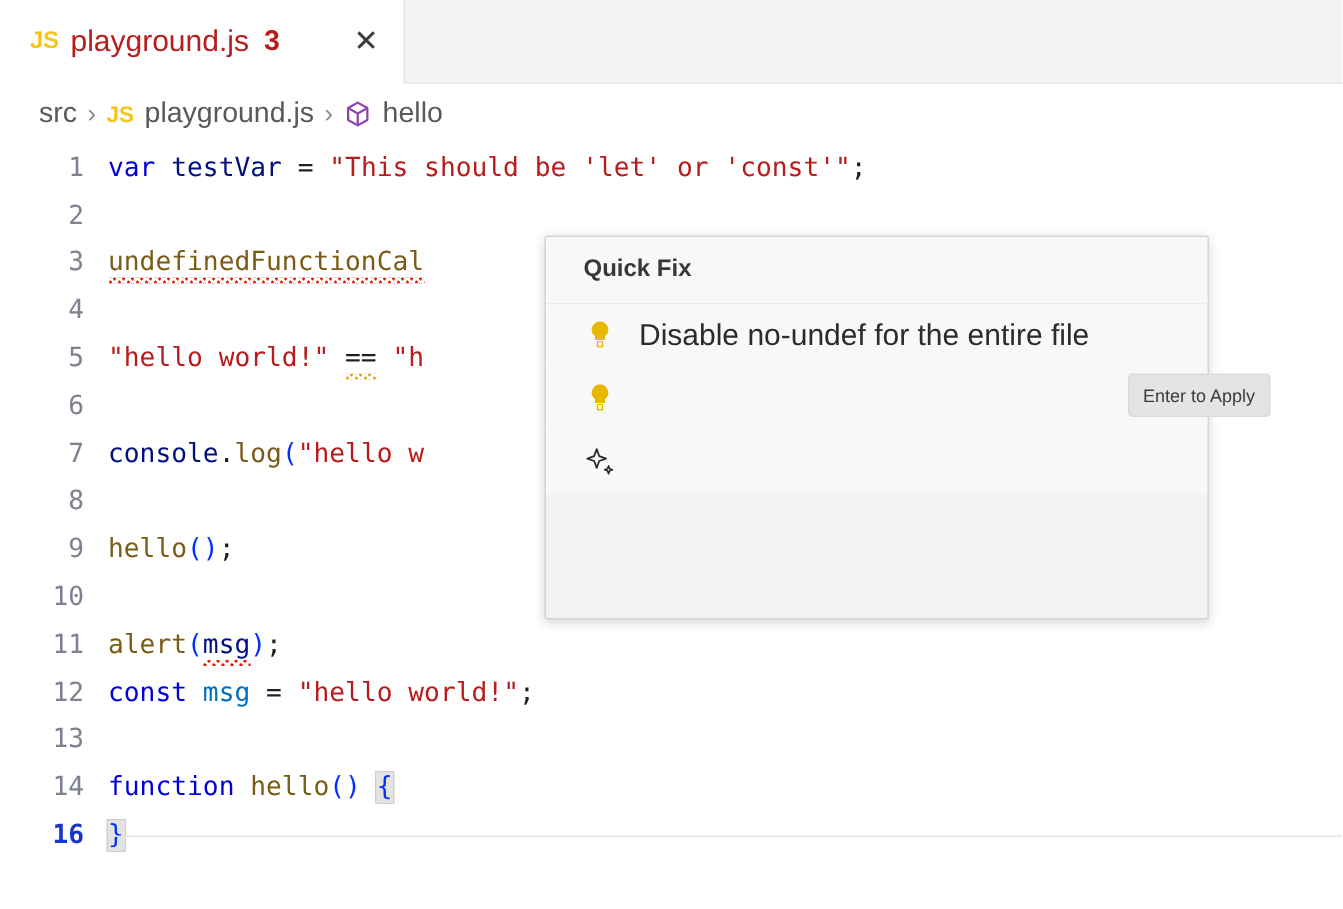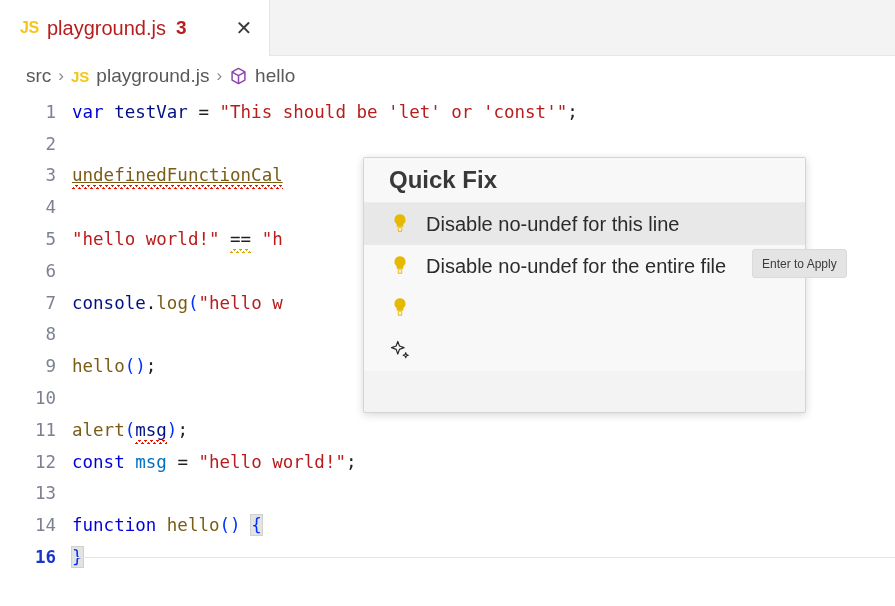"undefinedFunctionCal" .link { text-decoration: underline -> none }
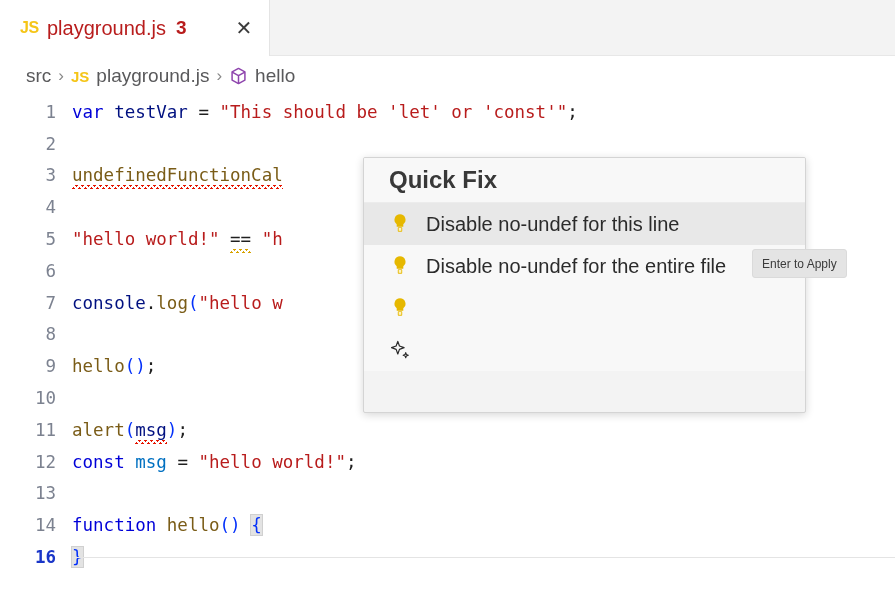"Quick Fix" .qf-header { font-size: 24px -> 16px }
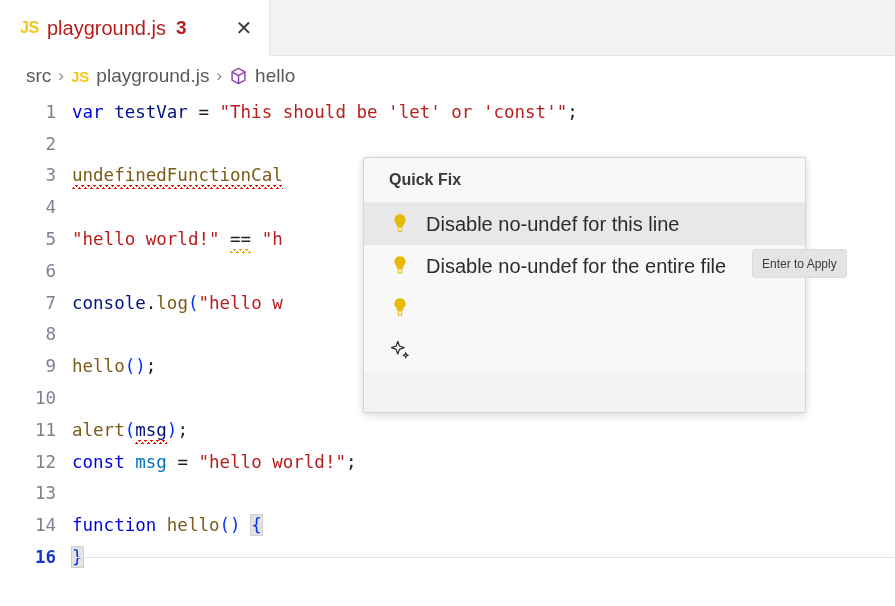"Disable no-undef for this line" div.qf-item { html: <div> <span> <svg> <path></path> <rect></rect> <rect></rect> </svg> </span> <span>Disable no-undef for this line</span> </div> -> none }
